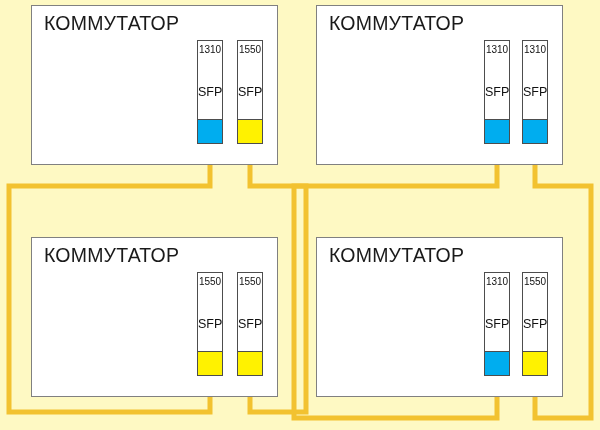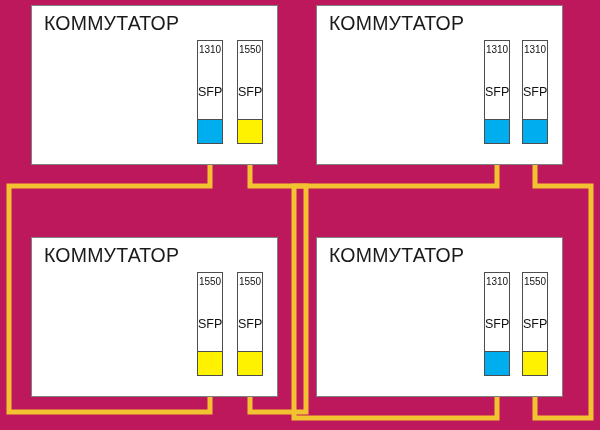"КОММУТАТОР" #canvas { background: #be185d -> #fef9c3 }
